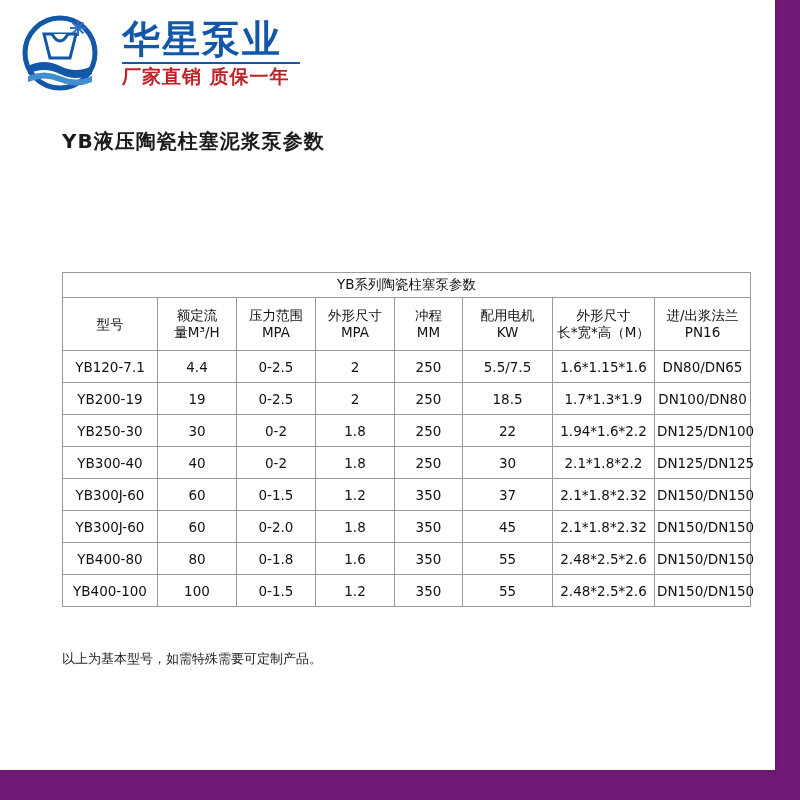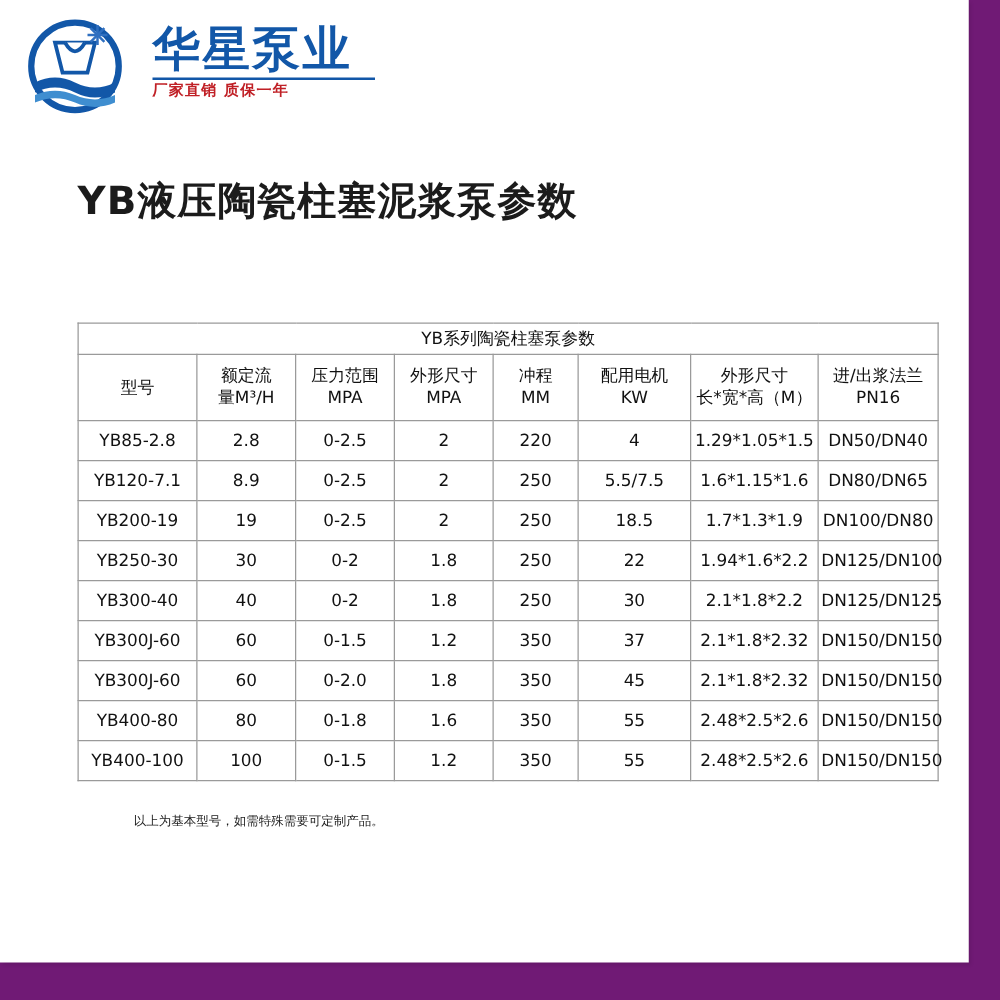"厂家直销 质保一年" .logo-slogan { font-size: 12px -> 19px }
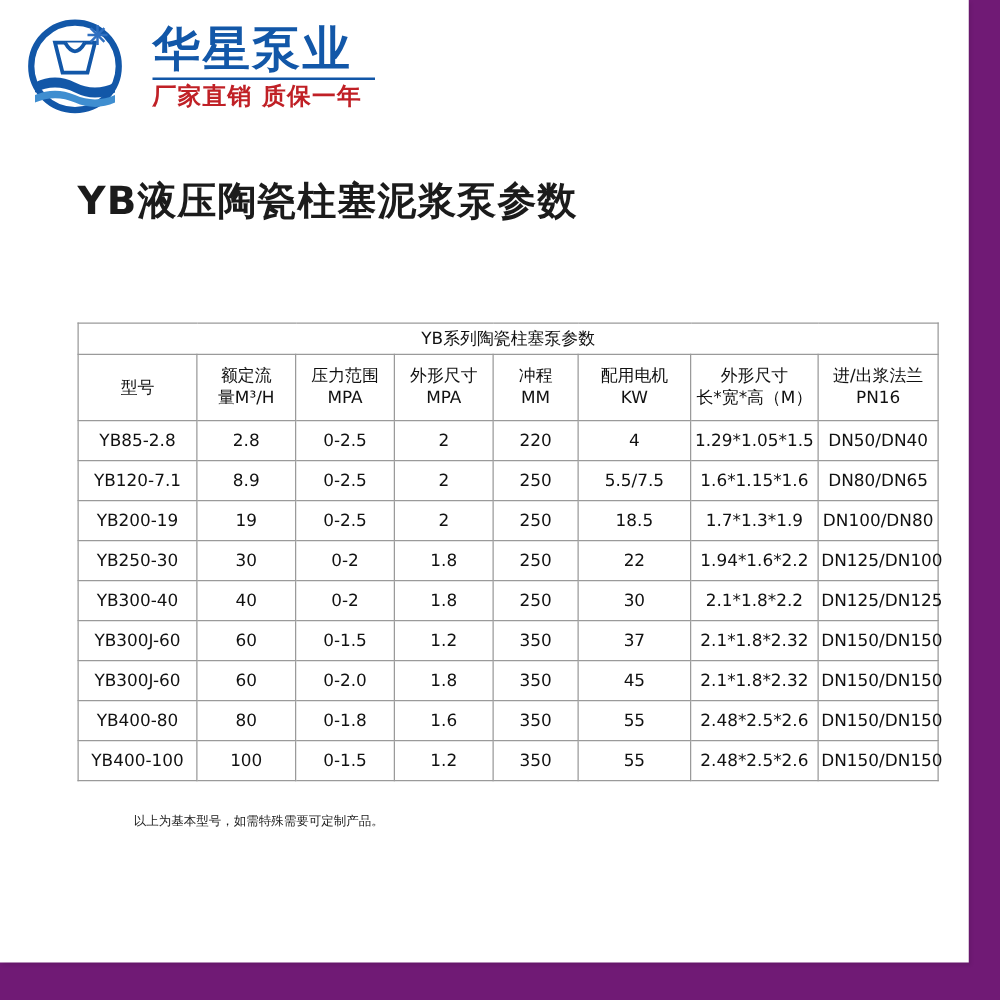"YB液压陶瓷柱塞泥浆泵参数" .title { font-size: 31px -> 20px; top: 140px -> 128px }
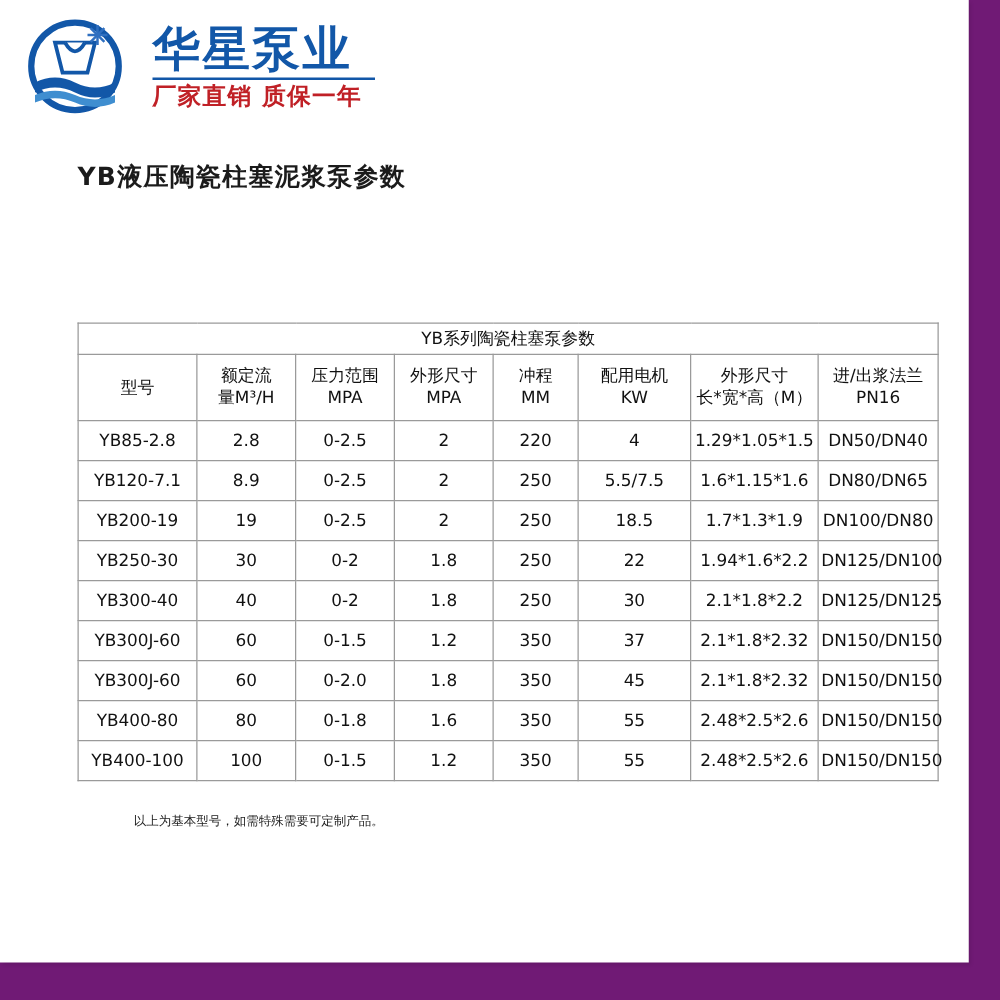"YB系列陶瓷柱塞泵参数" .table-wrap { top: 258px -> 272px }
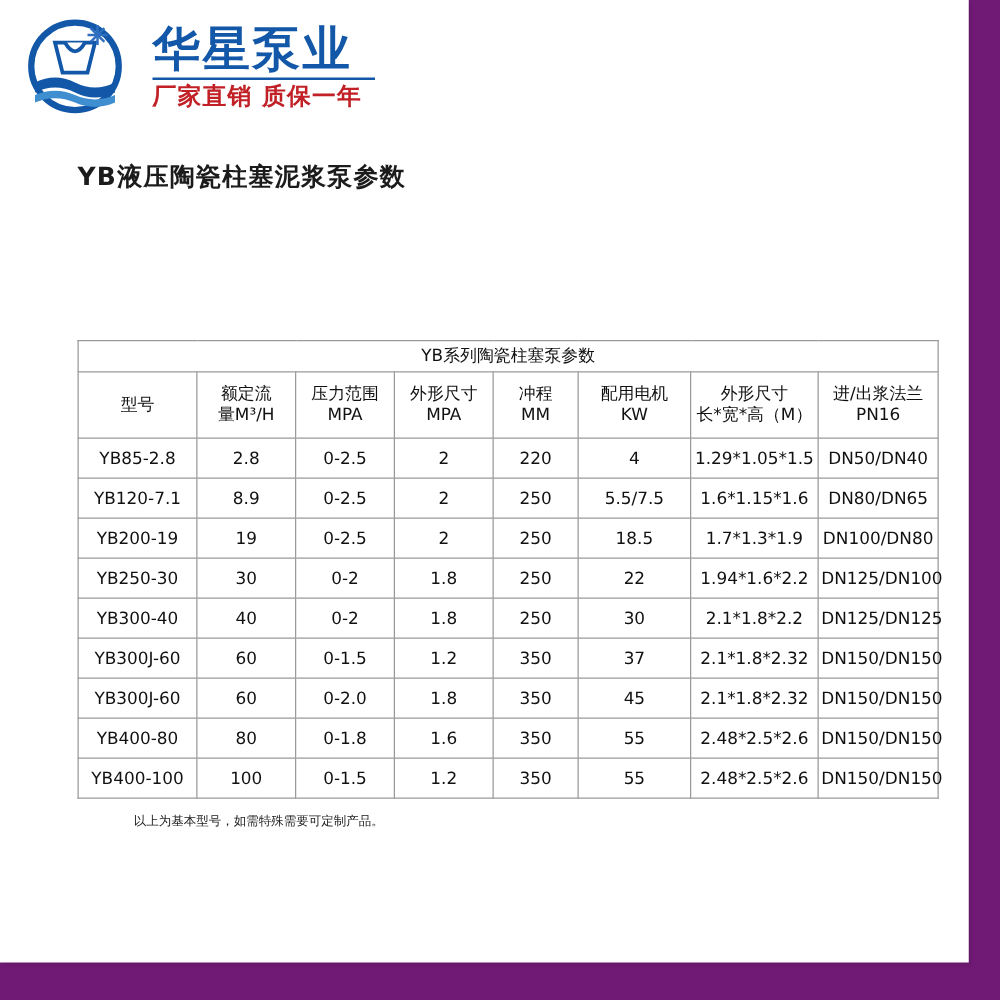"YB85-2.8" tr.row { html: <tr> <td>YB85-2.8</td> <td>2.8</td> <td>0-2.5</td> <td>2</td> <td>220</td> <td>4</td> <td>1.29*1.05*1.5</td> <td>DN50/DN40</td> </tr> -> none }
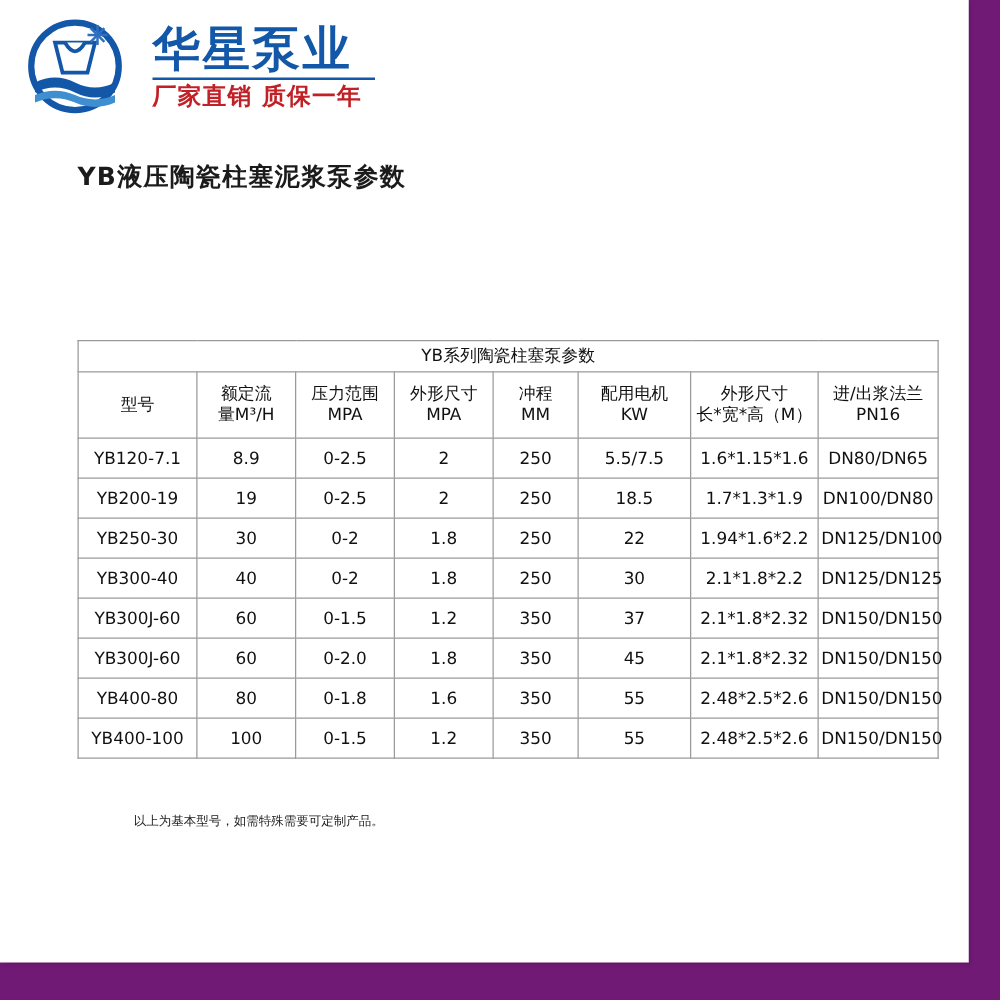"8.9" td { text: 8.9 -> 4.4 }
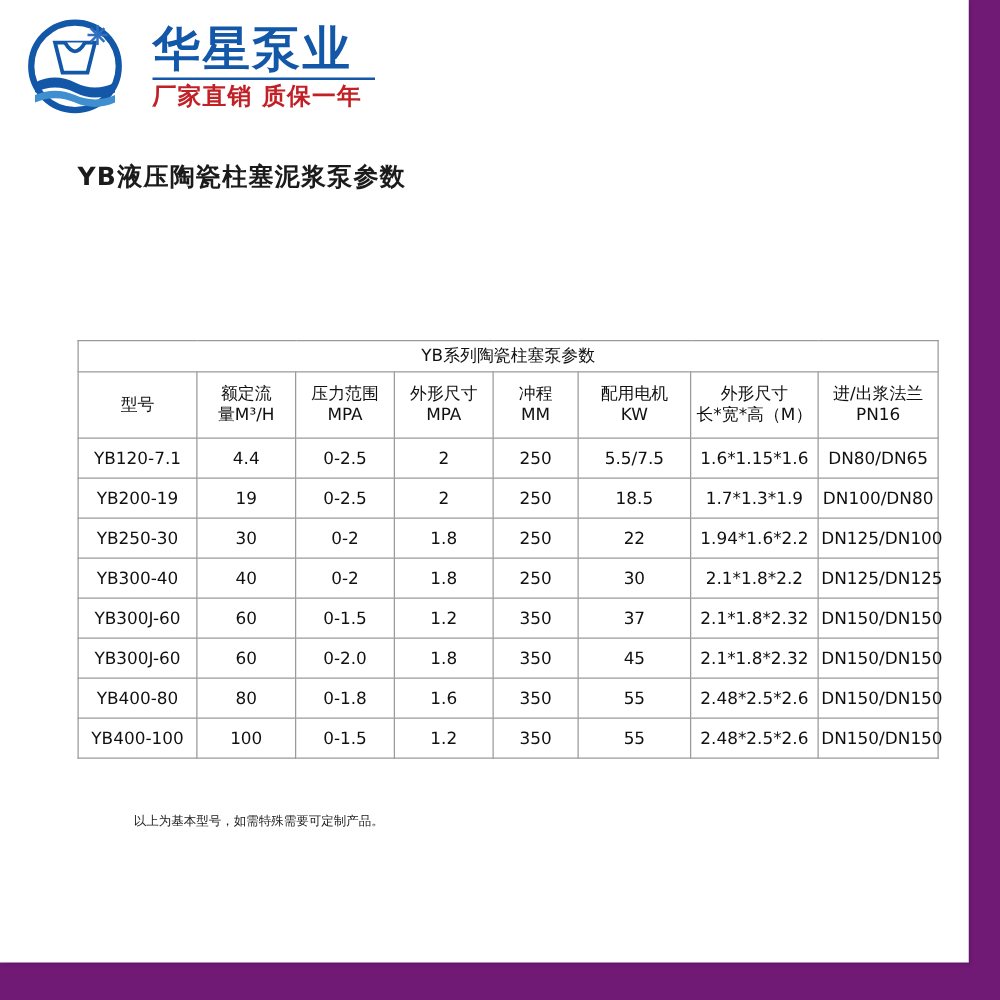"以上为基本型号，如需特殊需要可定制产品。" .note { font-size: 10px -> 13px; margin-left: 45px -> none }
